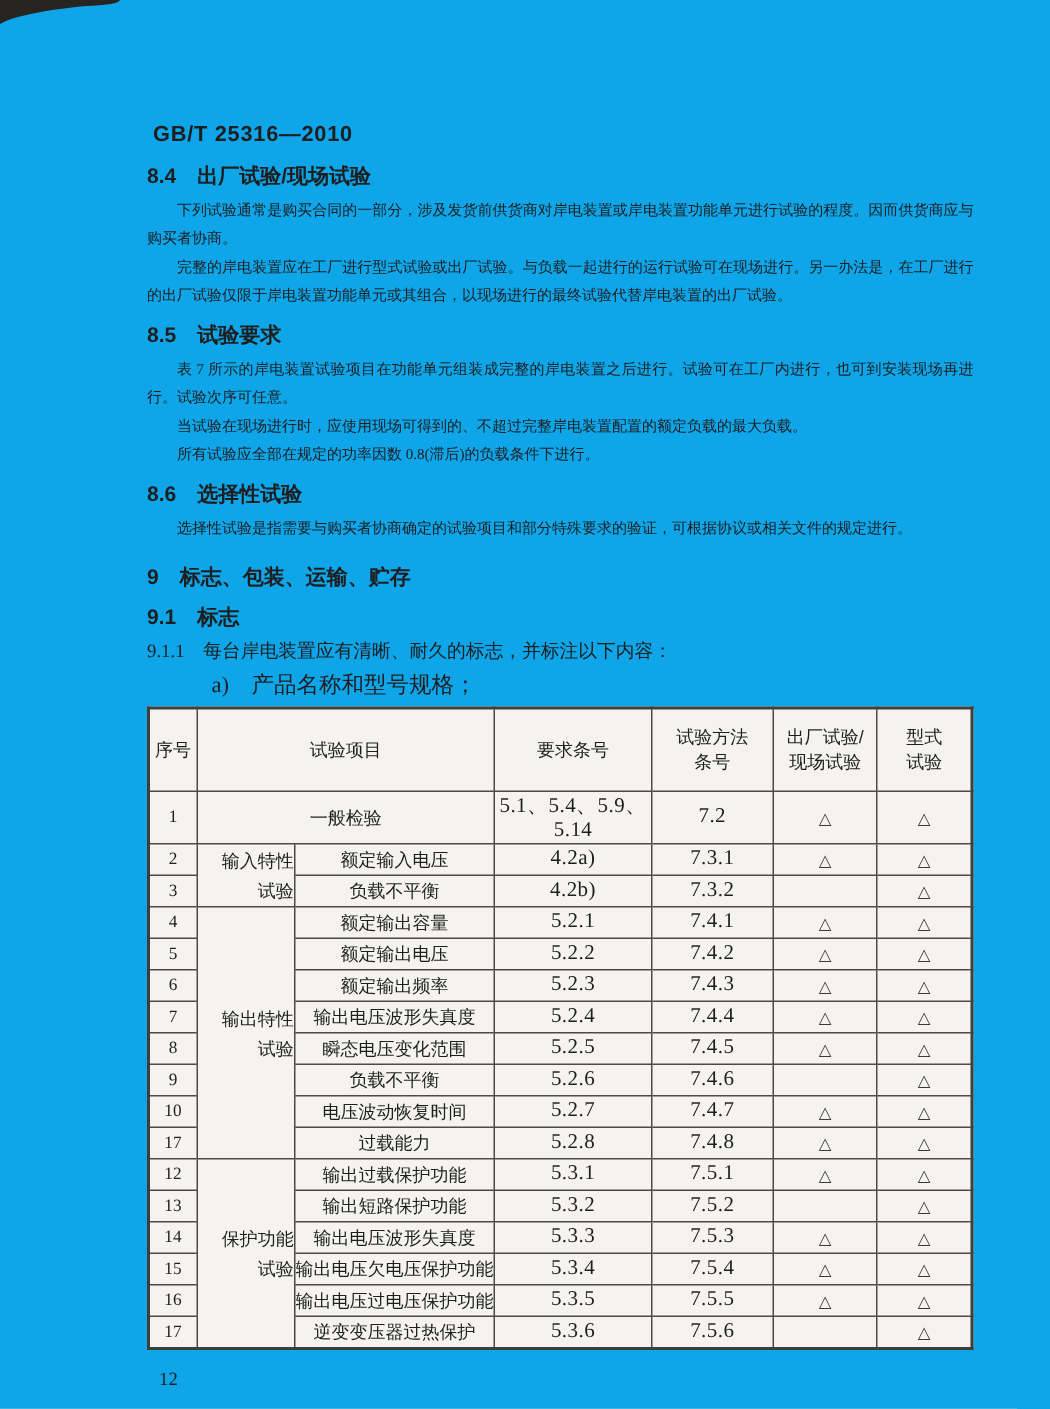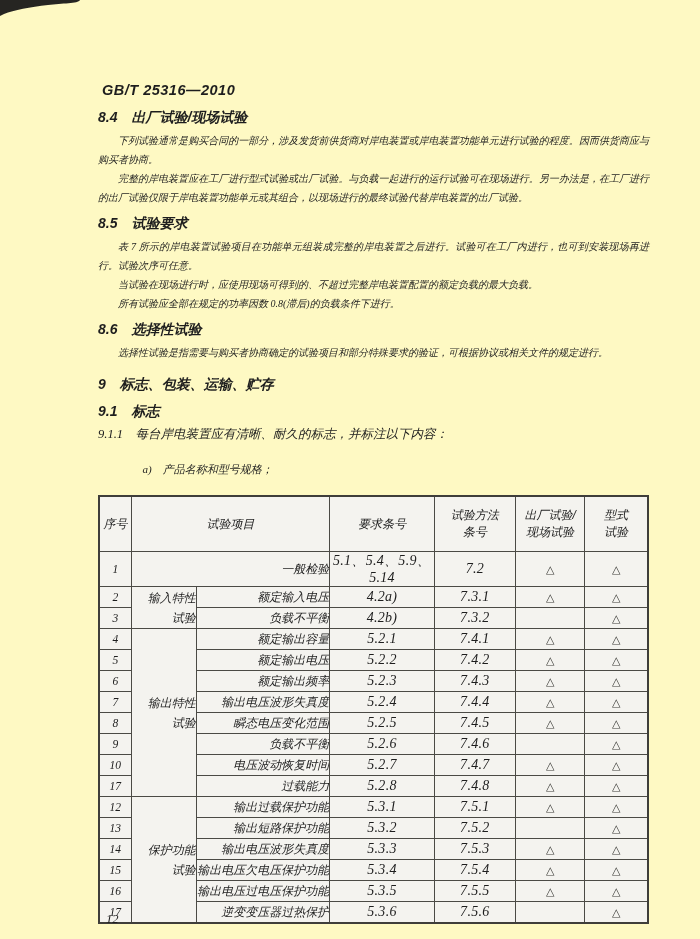"GB/T 25316—2010" .page { background: #fef9c3 -> #0ea5e9; font-style: italic -> none }
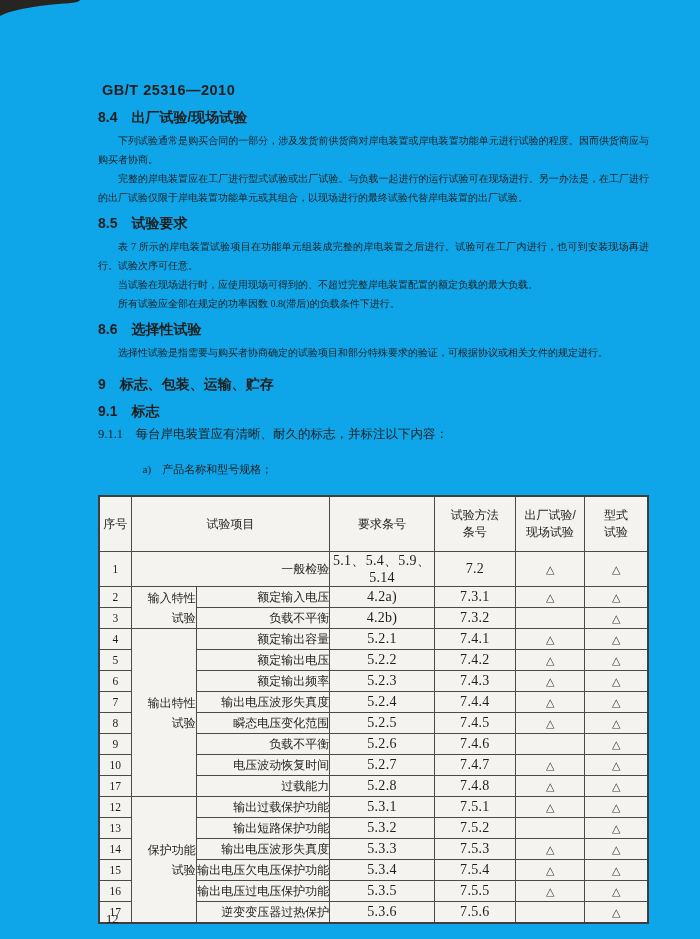"a) 产品名称和型号规格；" .para-list { font-size: 11px -> 15px; margin: 16px -> 4px }
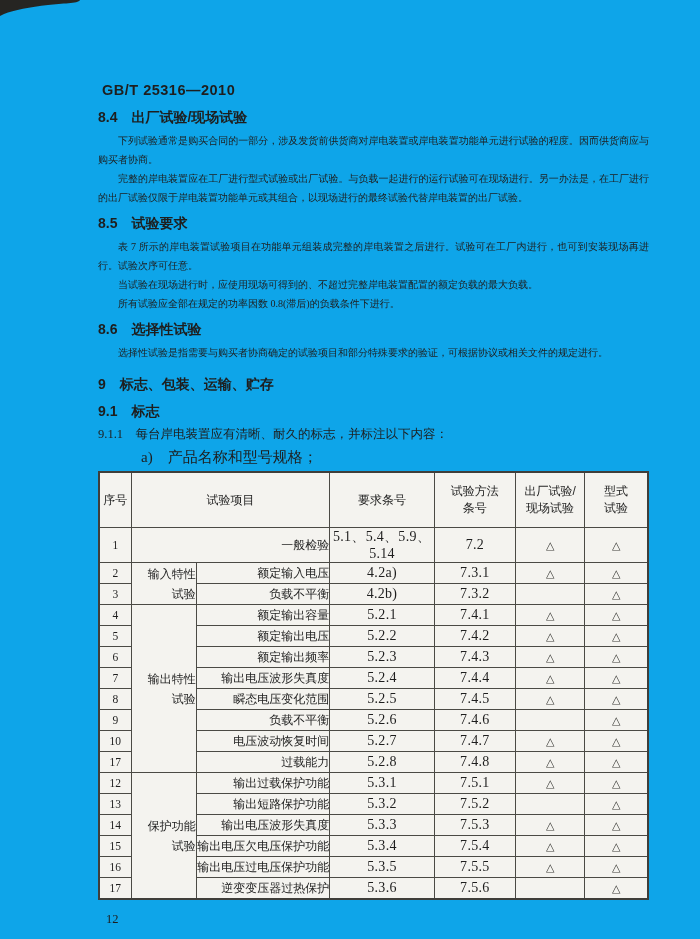"一般检验" td.c-item { text-align: right -> center }
